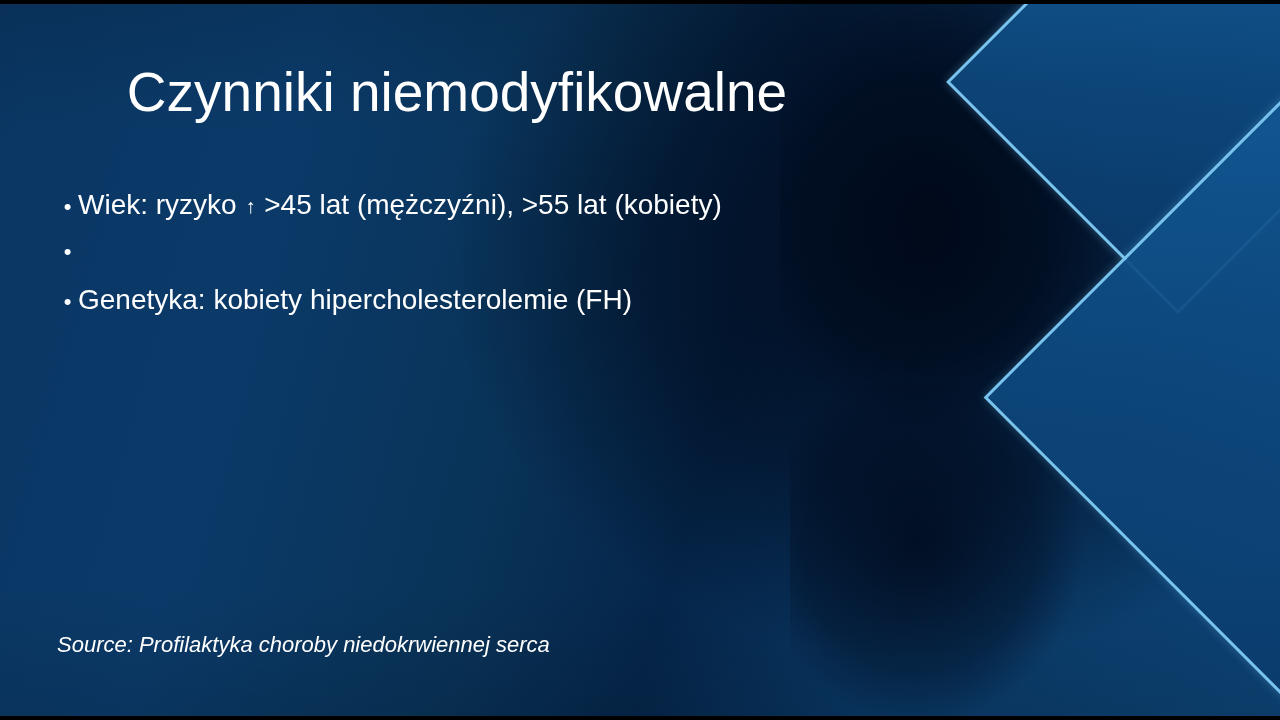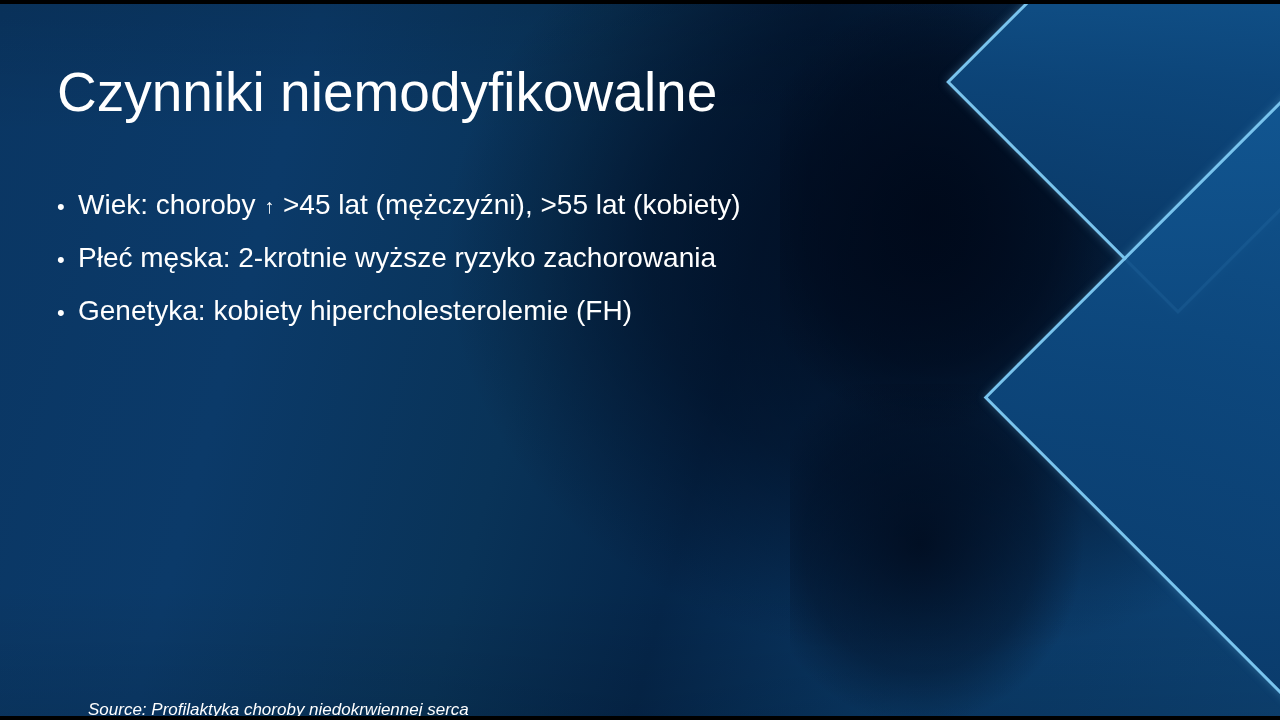"Czynniki niemodyfikowalne" #slide { text-align: none -> center }
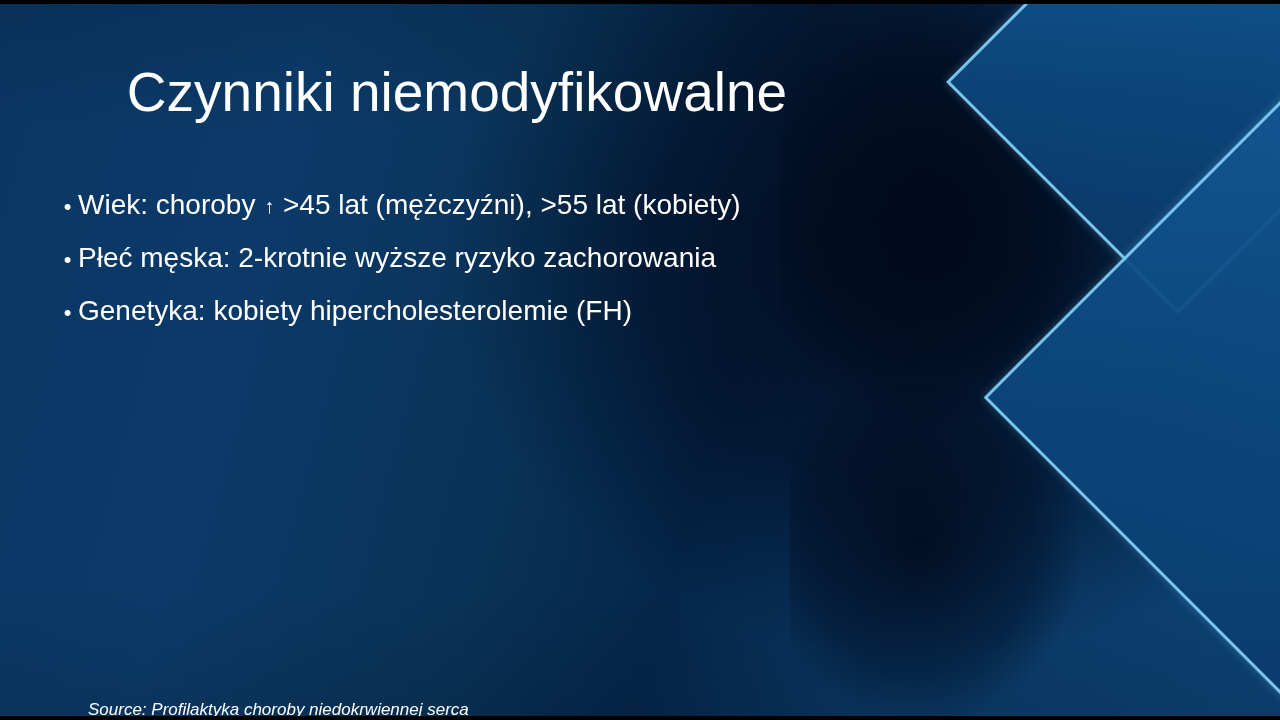"Wiek: choroby" span { text: choroby -> ryzyko }
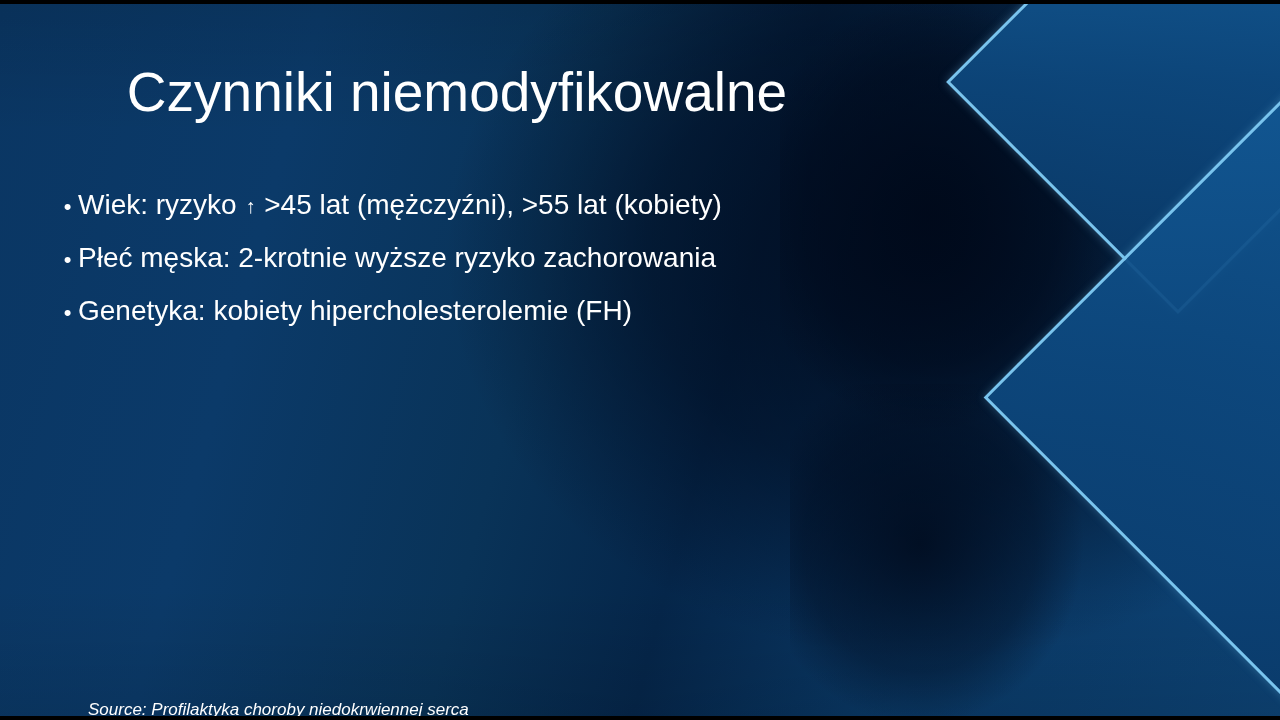"Płeć męska: 2-krotnie wyższe ryzyko" span.bullet-text { html: <span>Płeć męska: 2-krotnie wyższe ryzyko zachorowania</span> -> none }
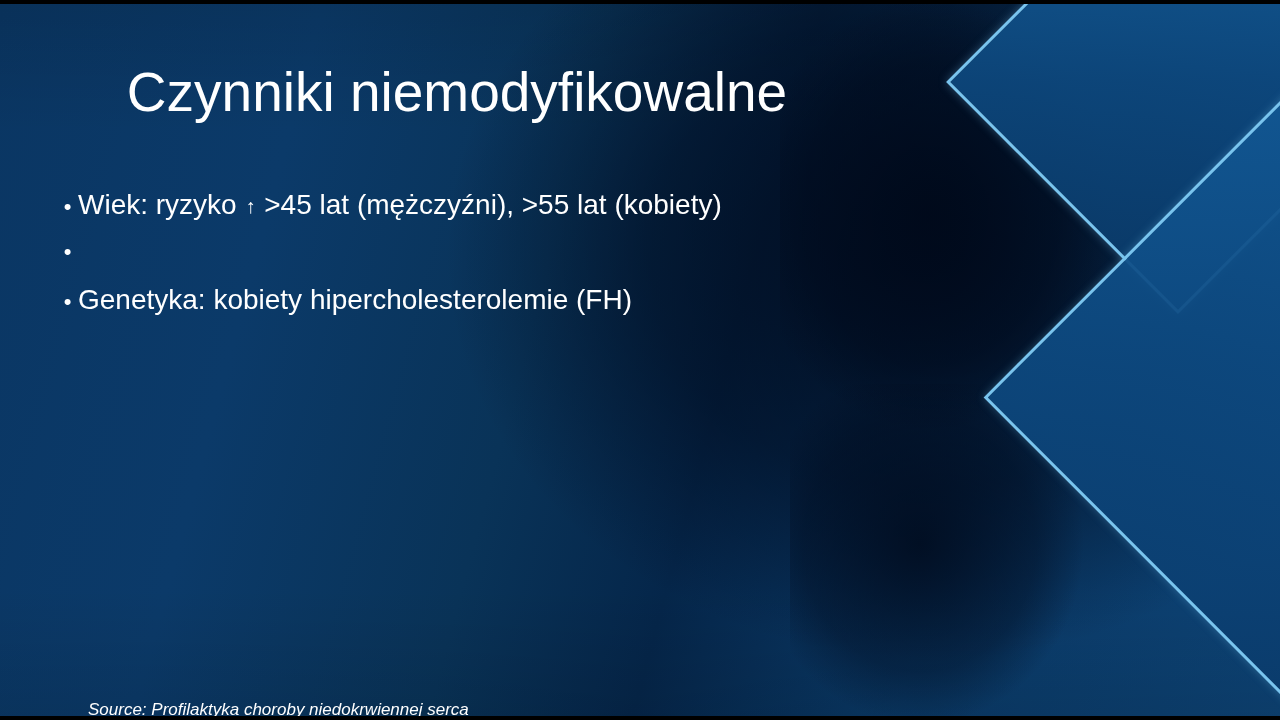"Source: Profilaktyka choroby" #source { font-size: 17px -> 22px; margin-left: 31px -> none; top: 696px -> 628px }
